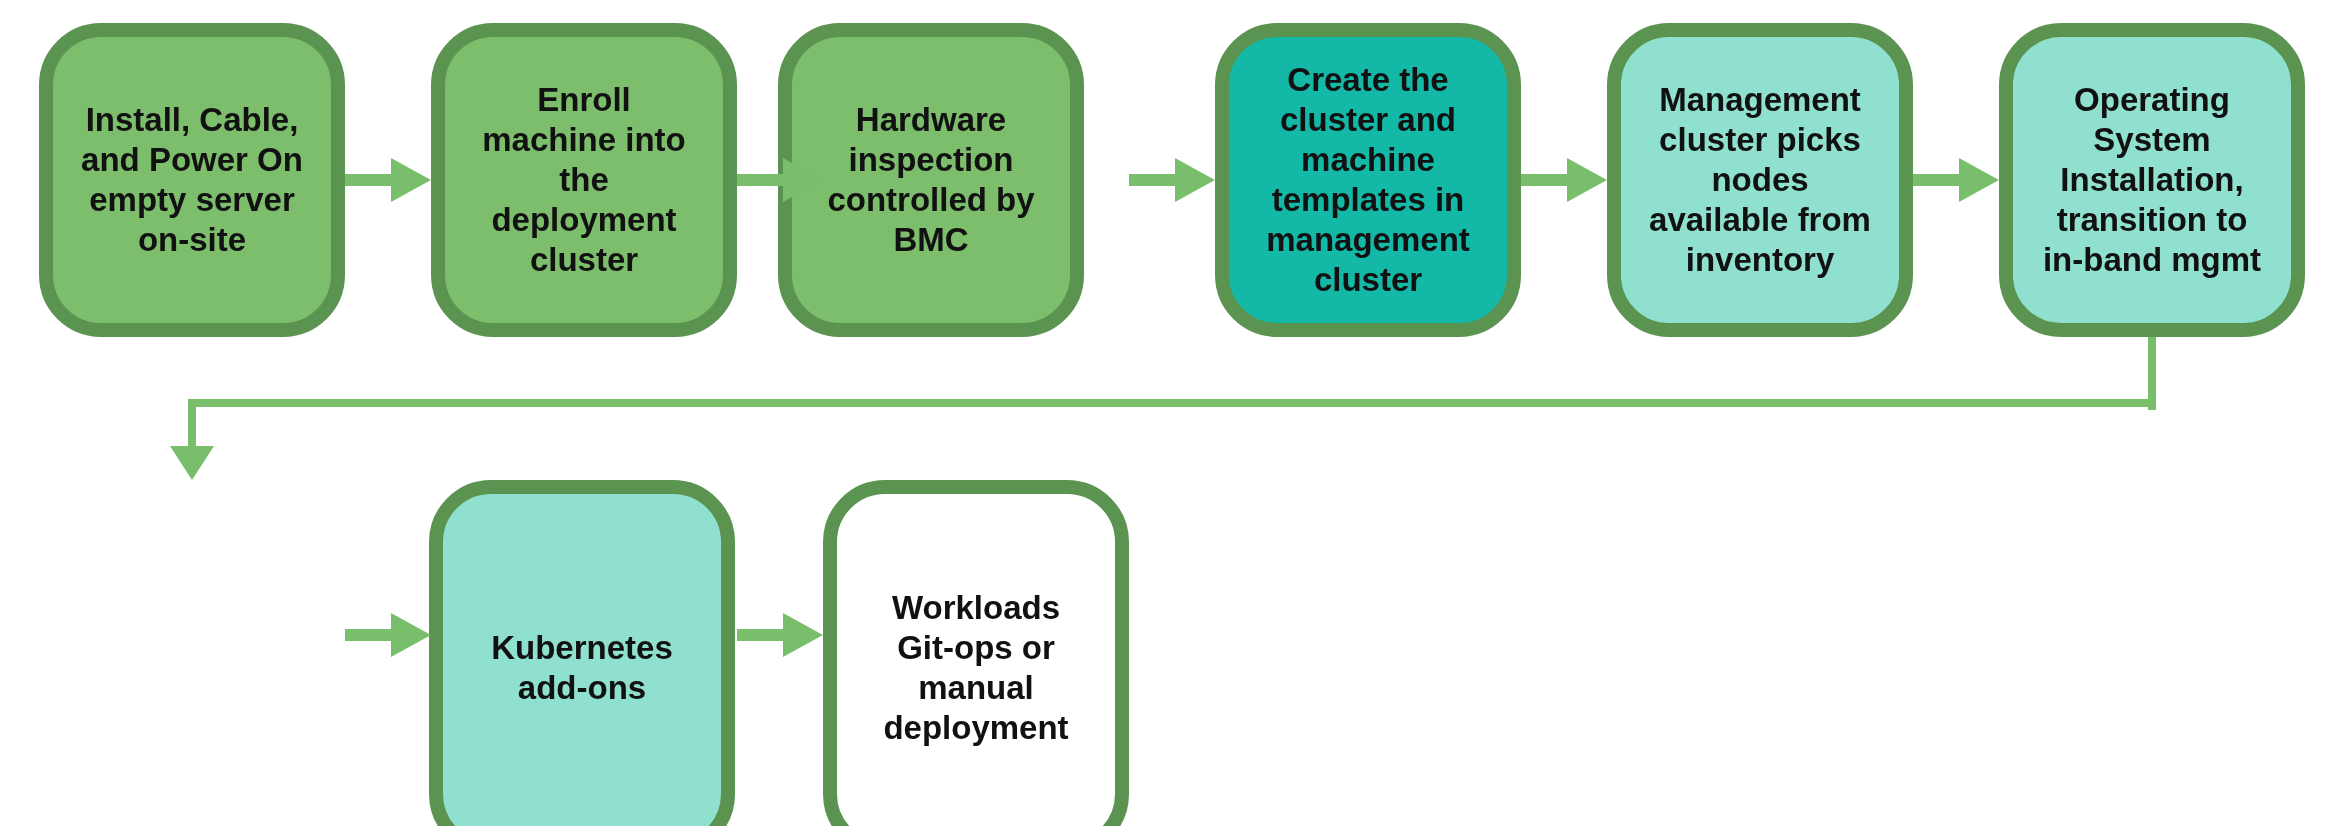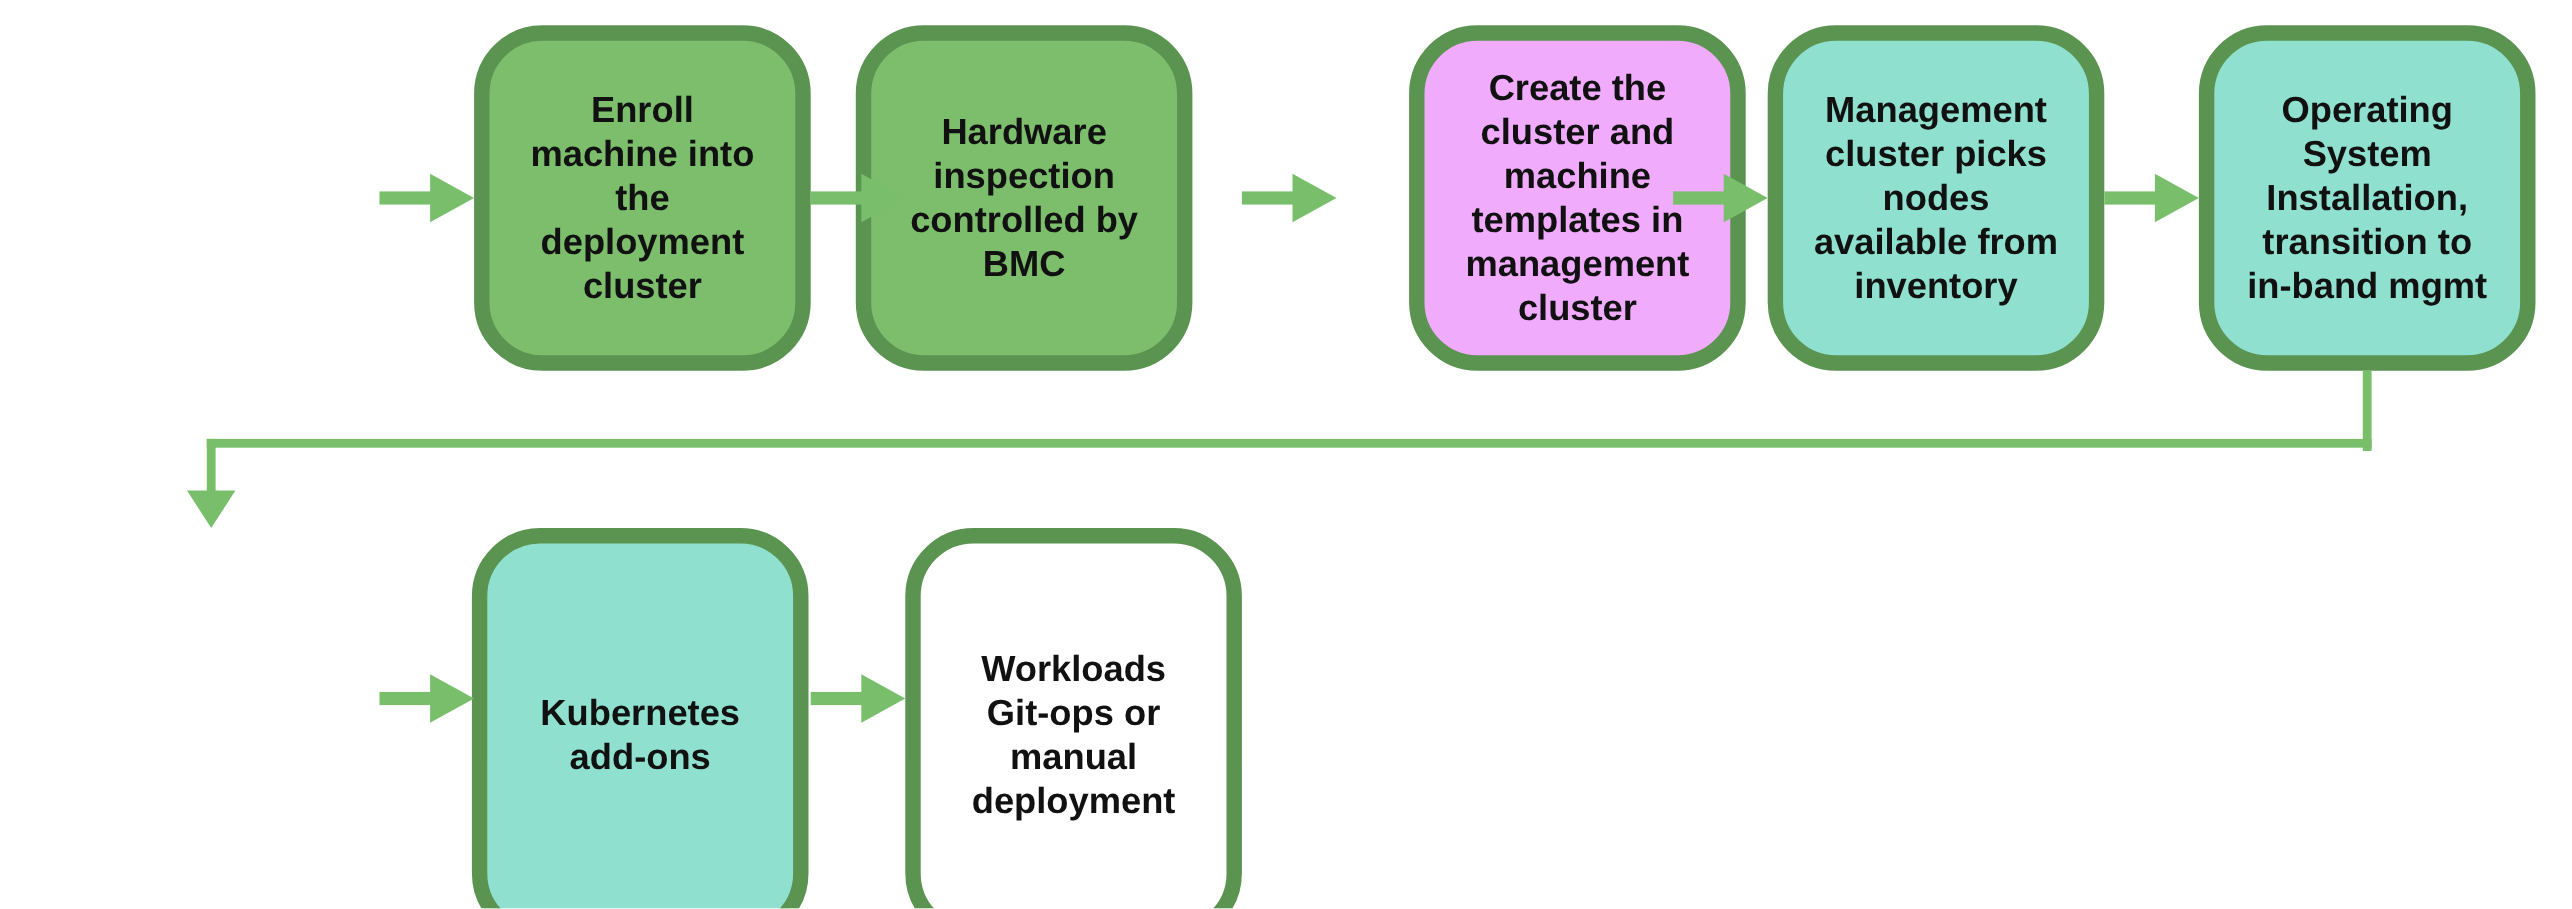"Create the" div.node { background: #f0abfc -> #14b8a6; left: 1281px -> 1215px }
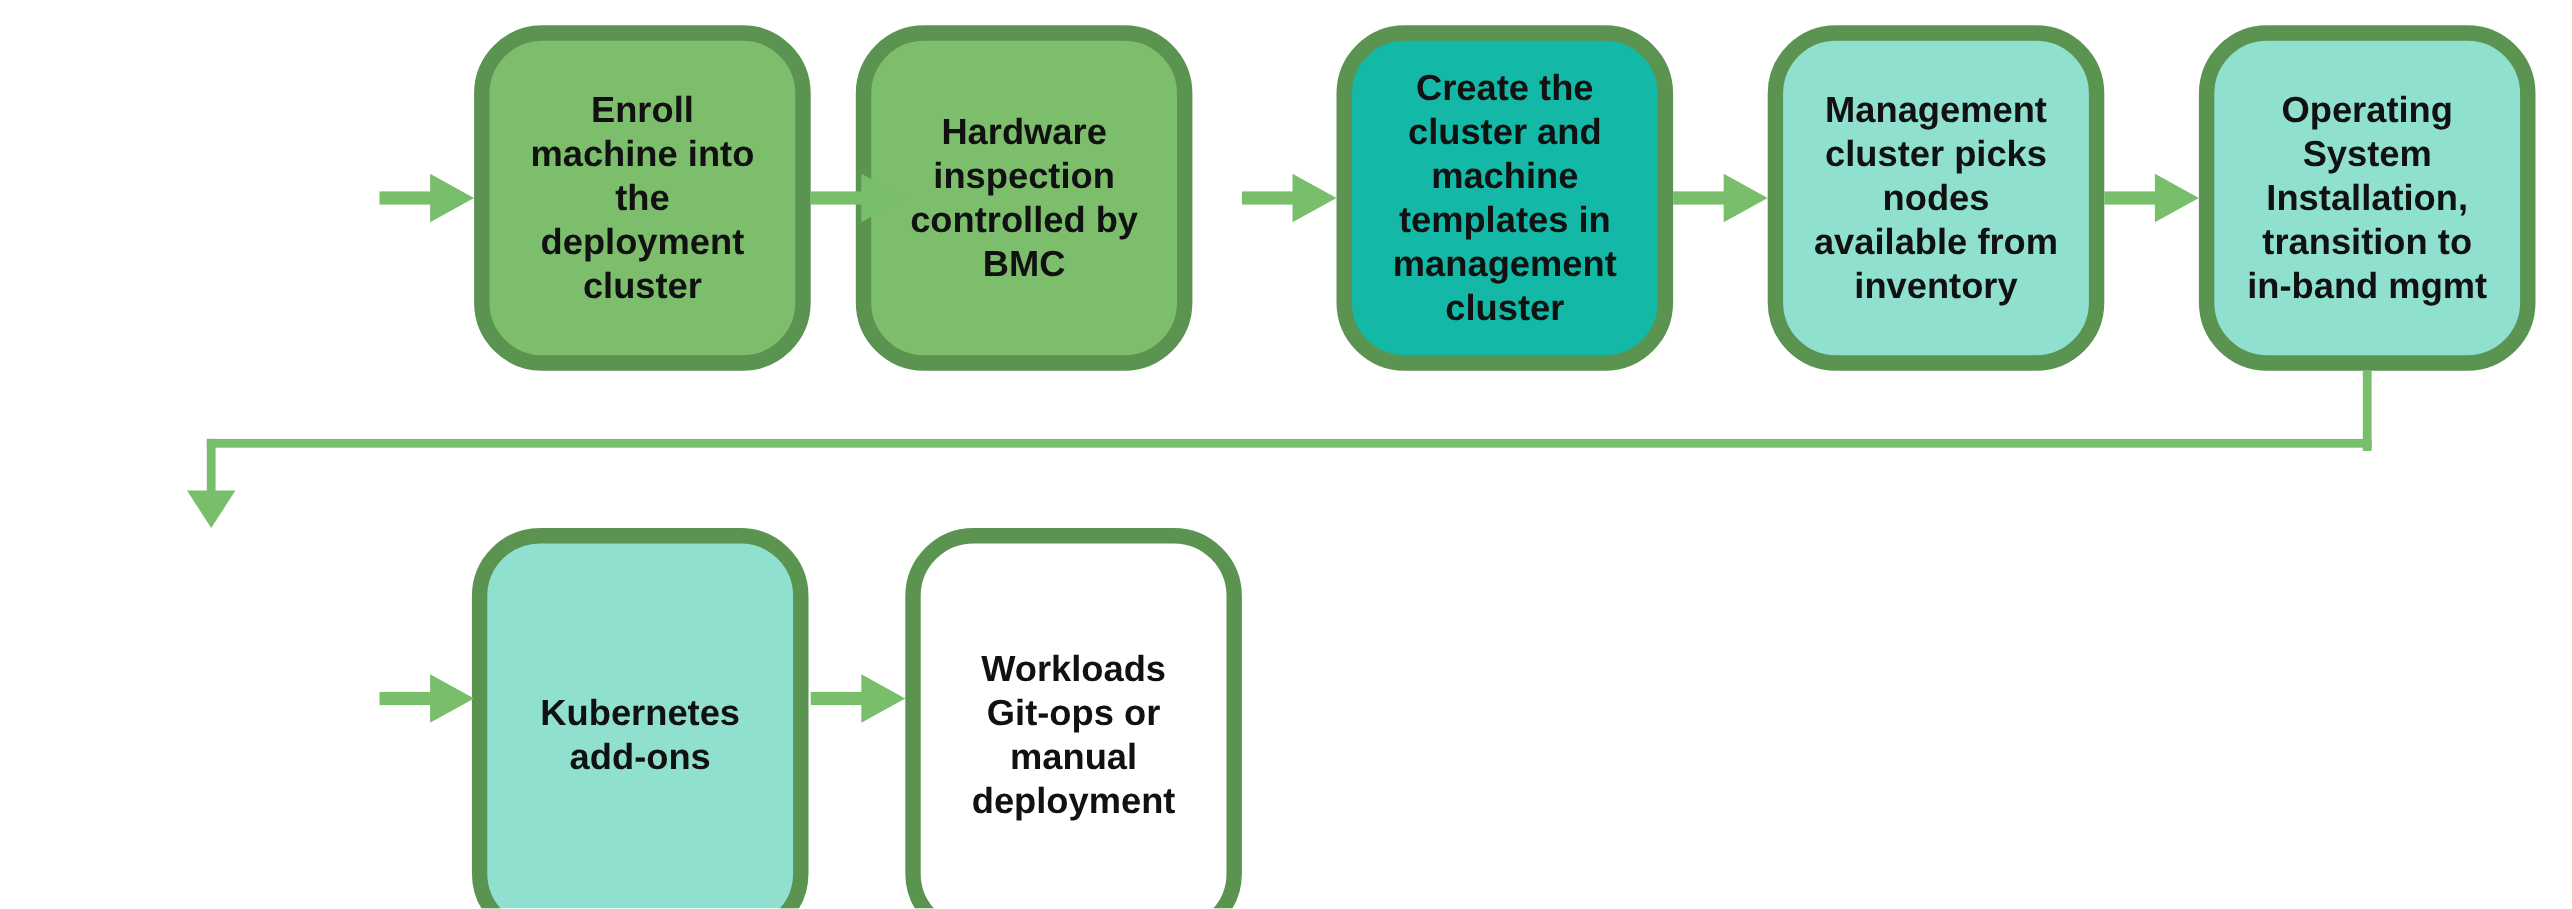"Install, Cable," div.node { html: none -> <div>Install, Cable, and Power On empty server on-site</div> }
